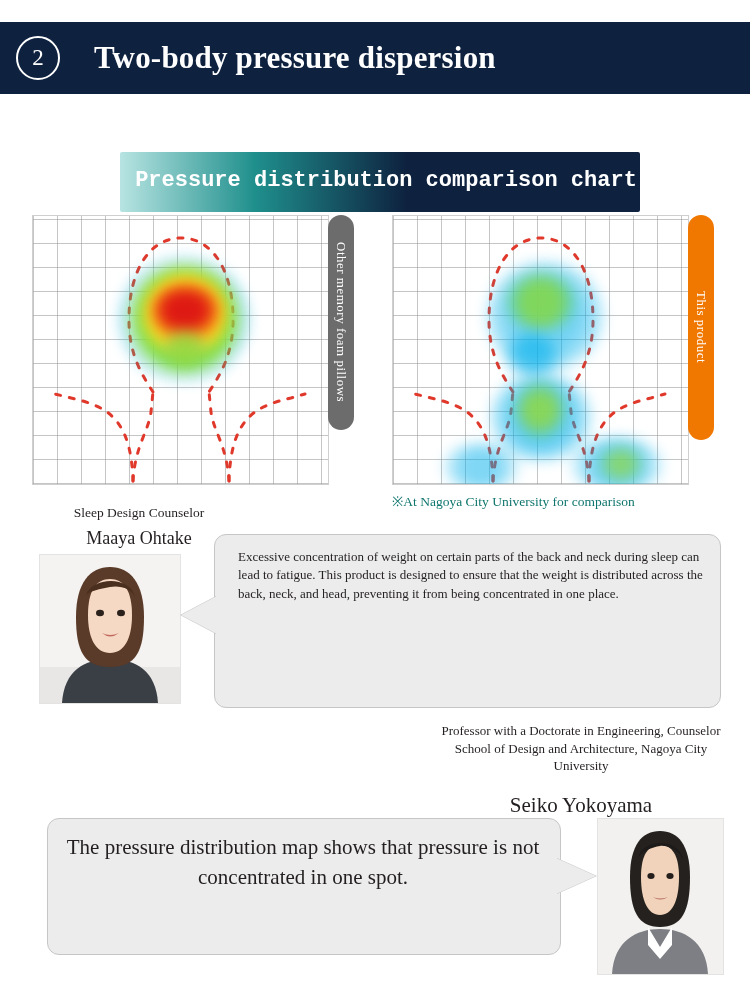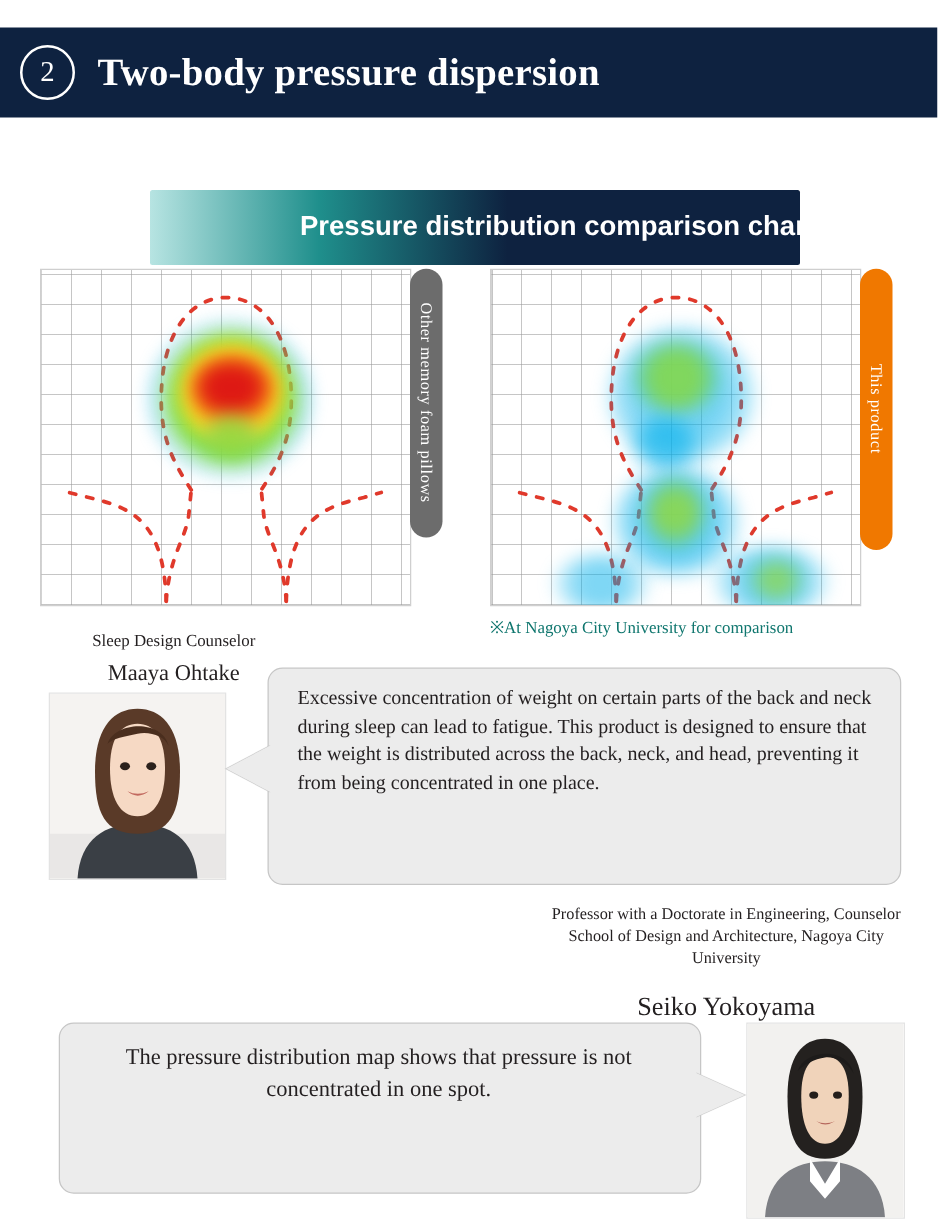"Two-body pressure dispersion" .header-title { margin-left: 18px -> 34px }
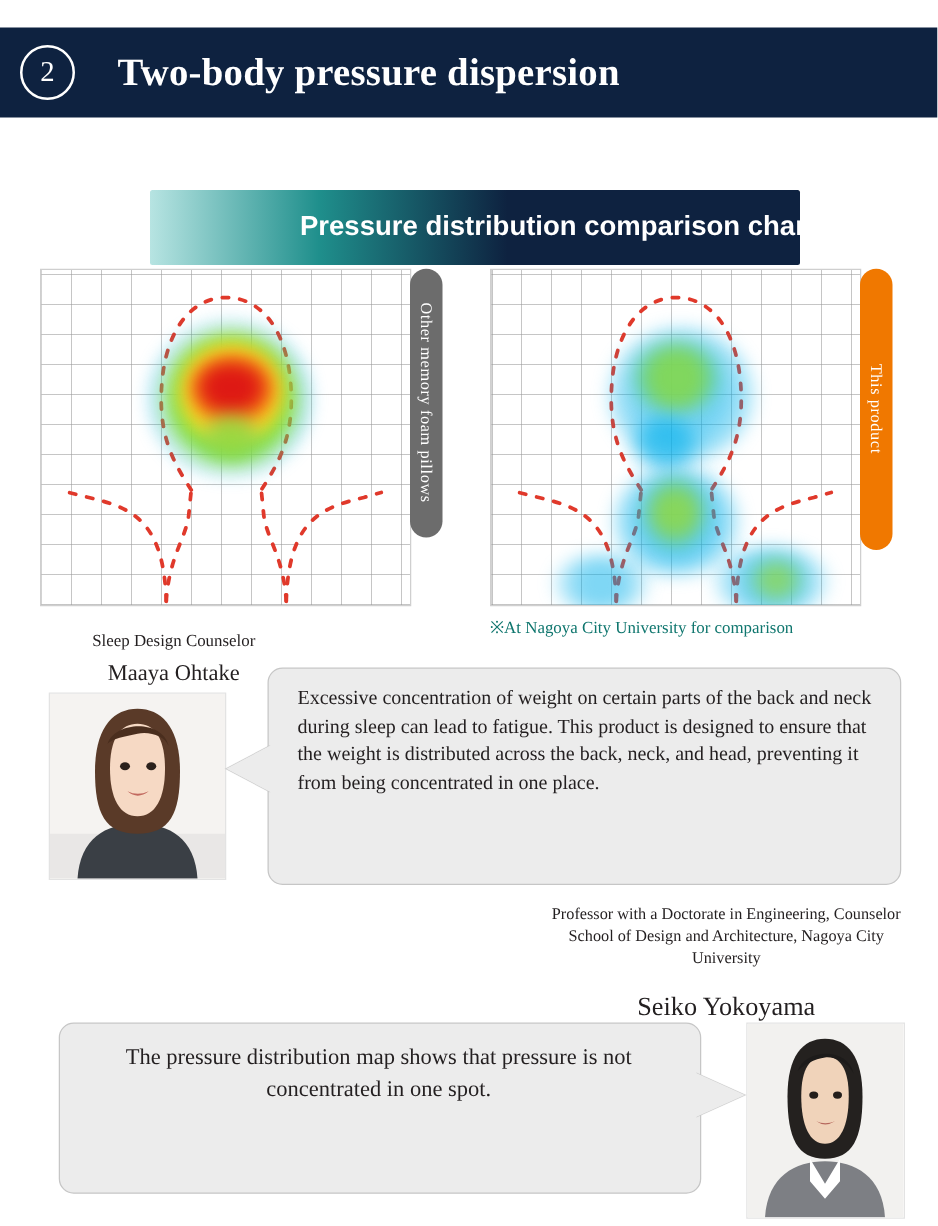"Pressure distribution comparison chart" .chart-band-title { font-family: Liberation Sans, sans-serif -> Liberation Mono, monospace; text-align: right -> center }
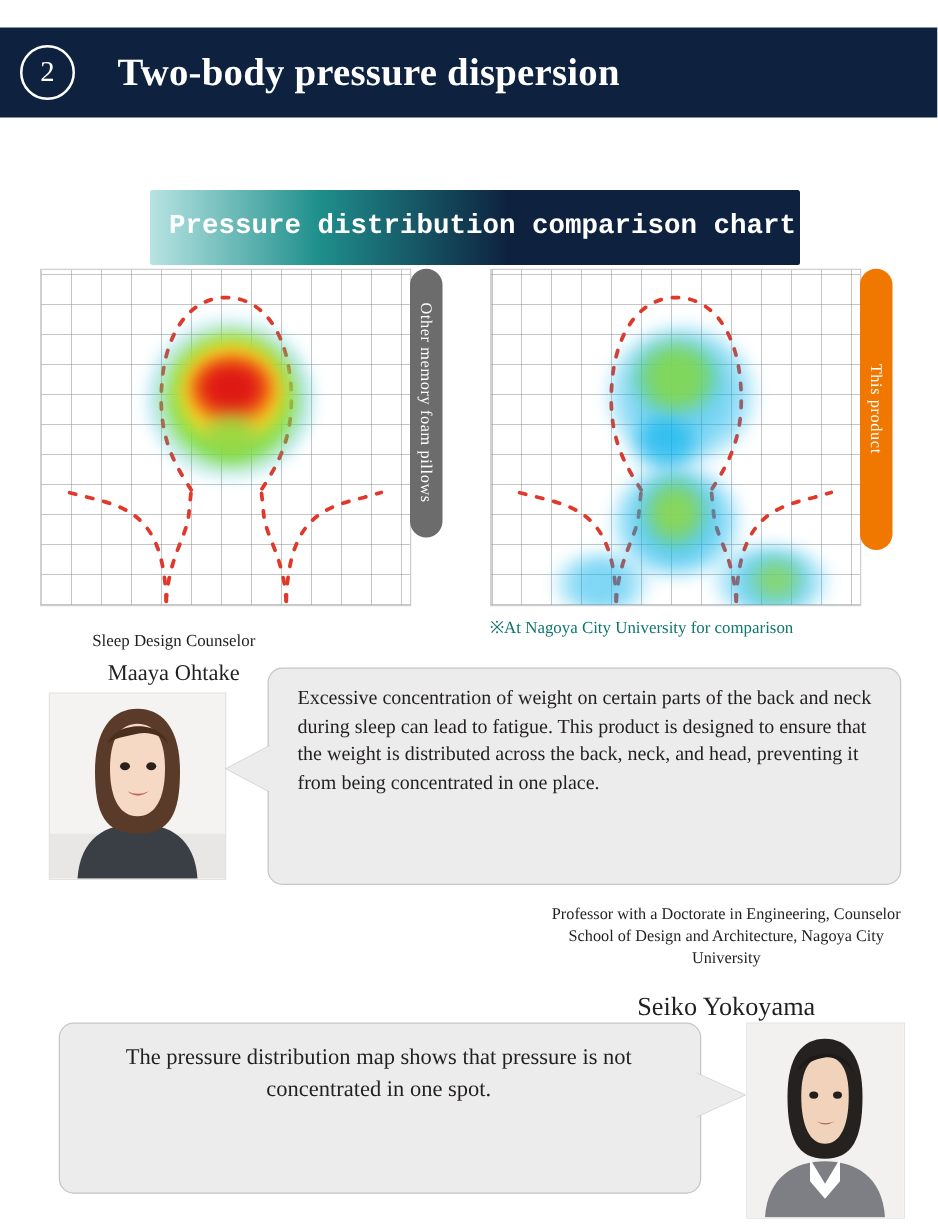"Excessive concentration of weight on" .bubble1-text { font-size: 16px -> 13px }
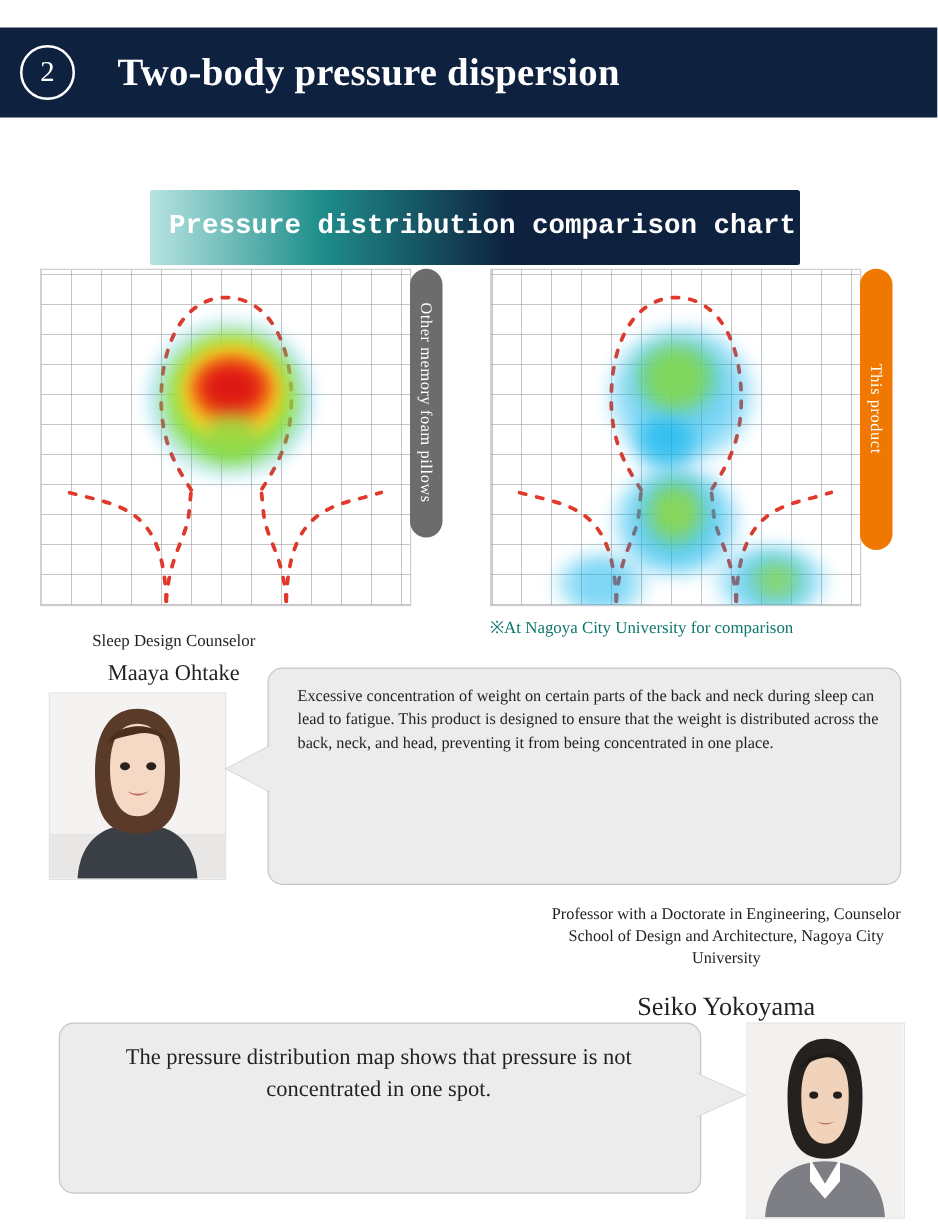"The pressure distribution map shows" .bubble2-text { font-size: 18px -> 21px }
